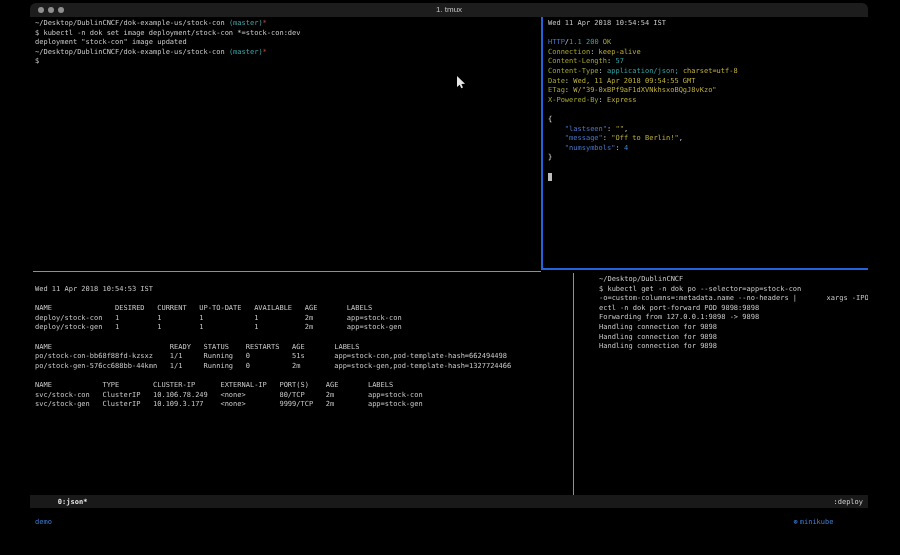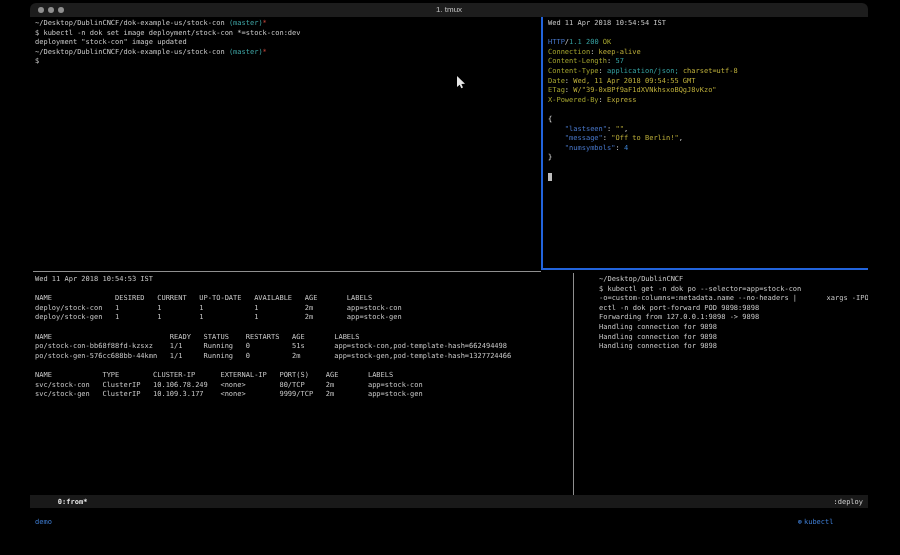"Wed 11 Apr 2018 10:54:53" .pane-bl { top: 270px -> 280px }
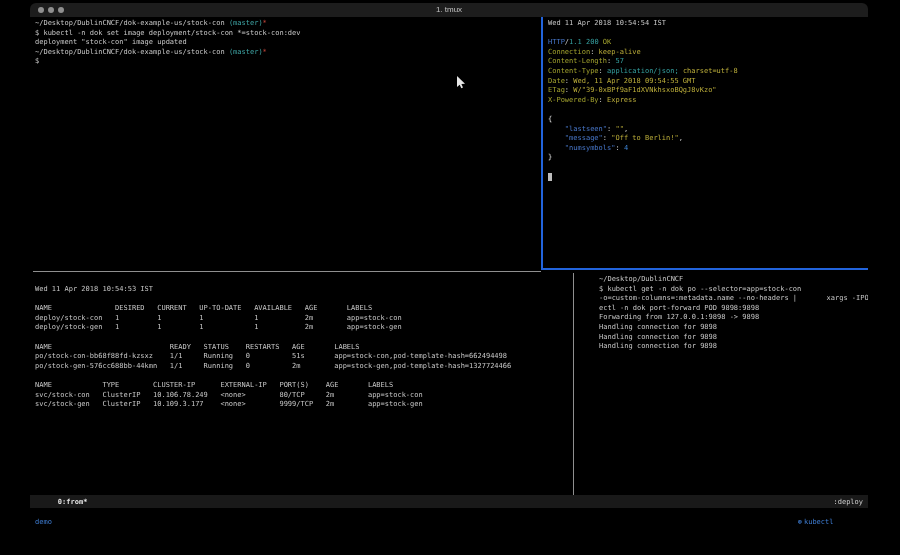"0:from*" span.c-white-bold { text: 0:from -> 0:json }
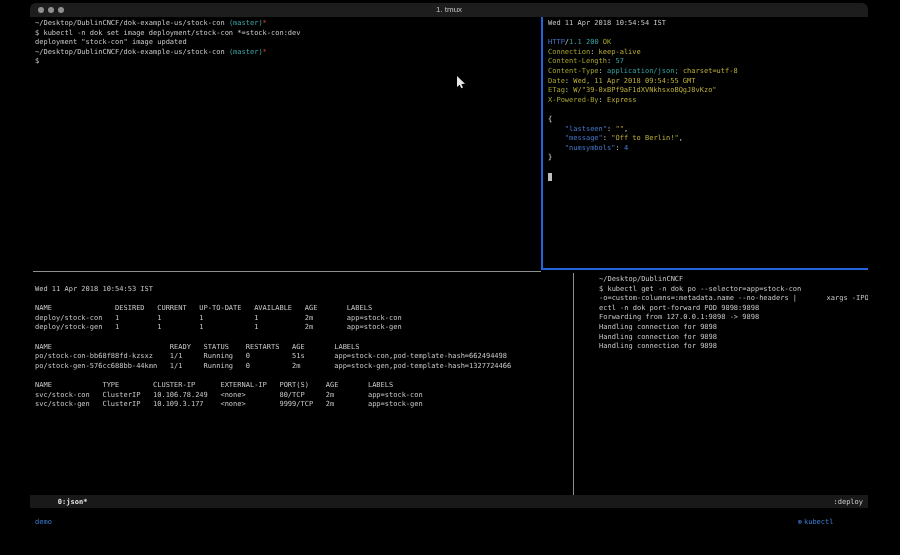"kubectl" span.c-blue { text: kubectl -> minikube }
